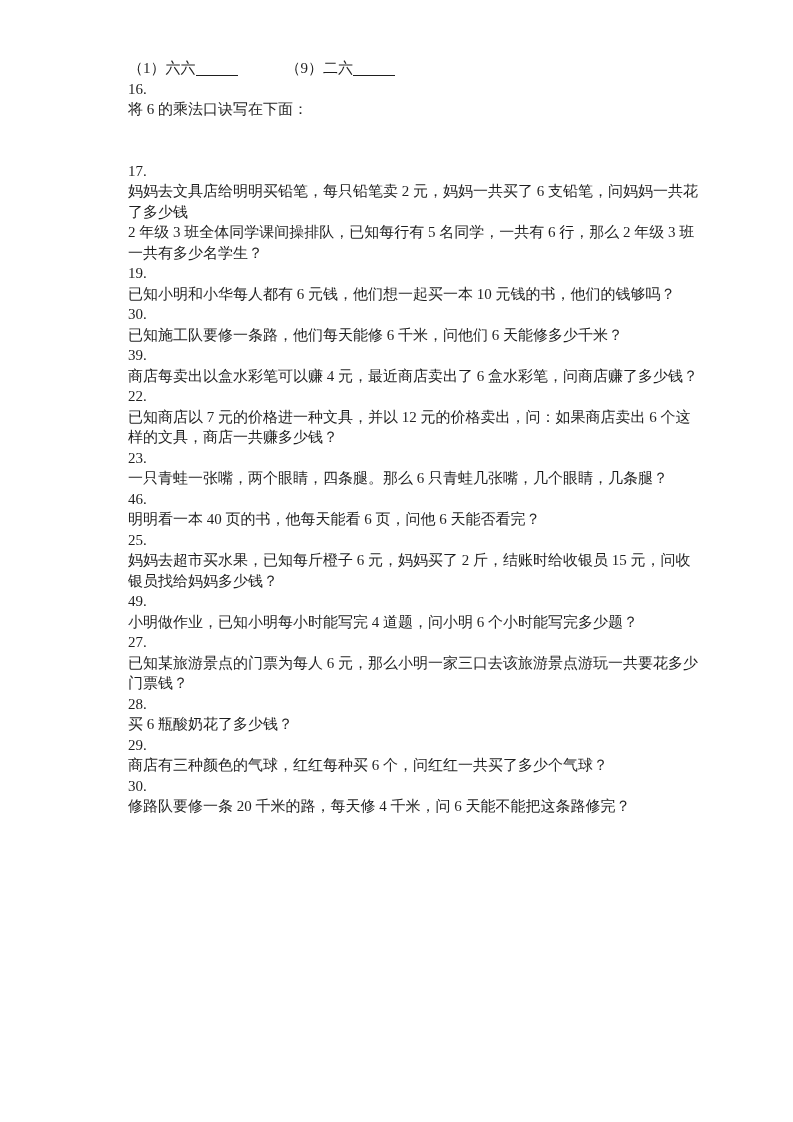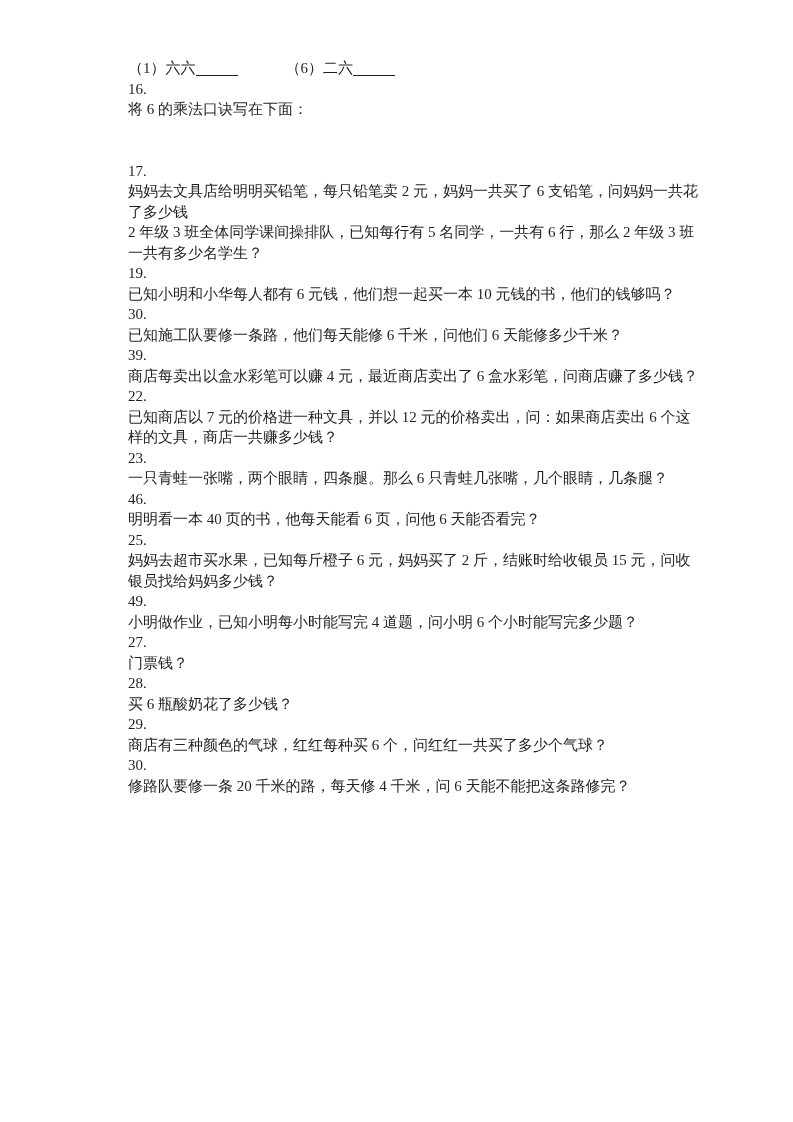"（6）二六" span { text: 6 -> 9 }
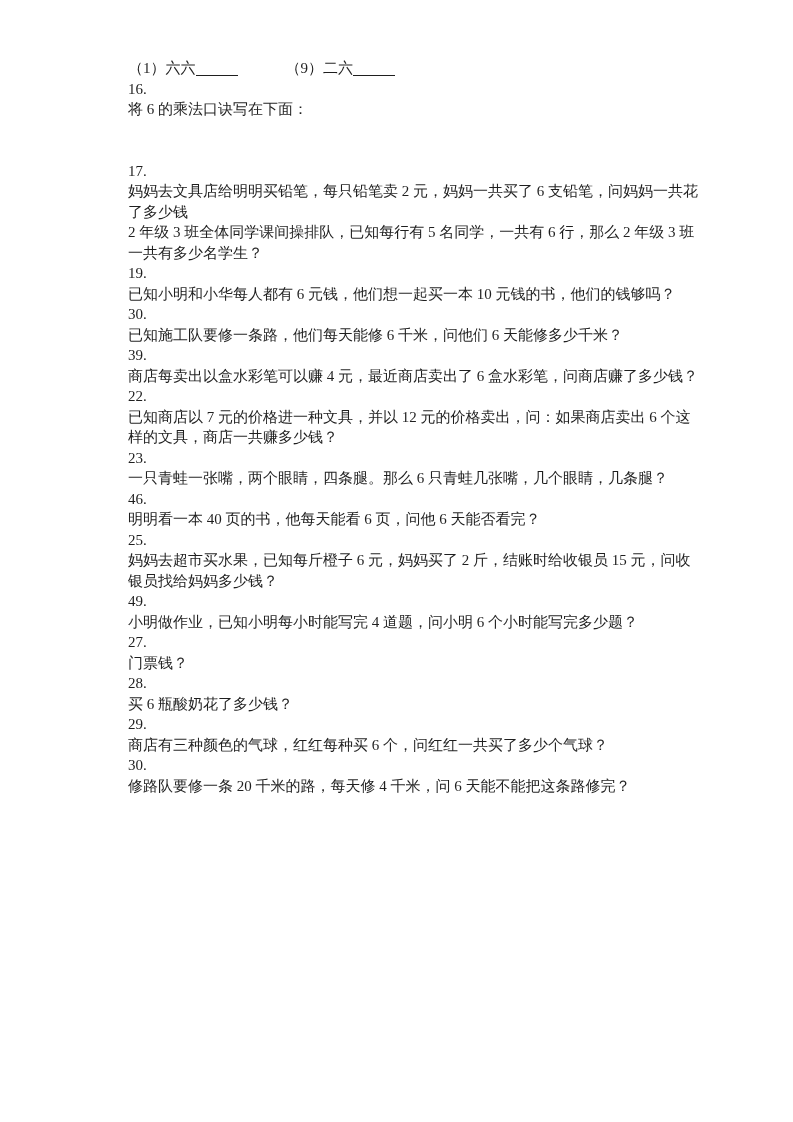"已知某旅游景点的门票为每人 6 元，那么小明一家三口去该旅游景点游玩一共要花多少" div.line { html: none -> <div>已知某旅游景点的门票为每人 6 元，那么小明一家三口去该旅游景点游玩一共要花多少</div> }
